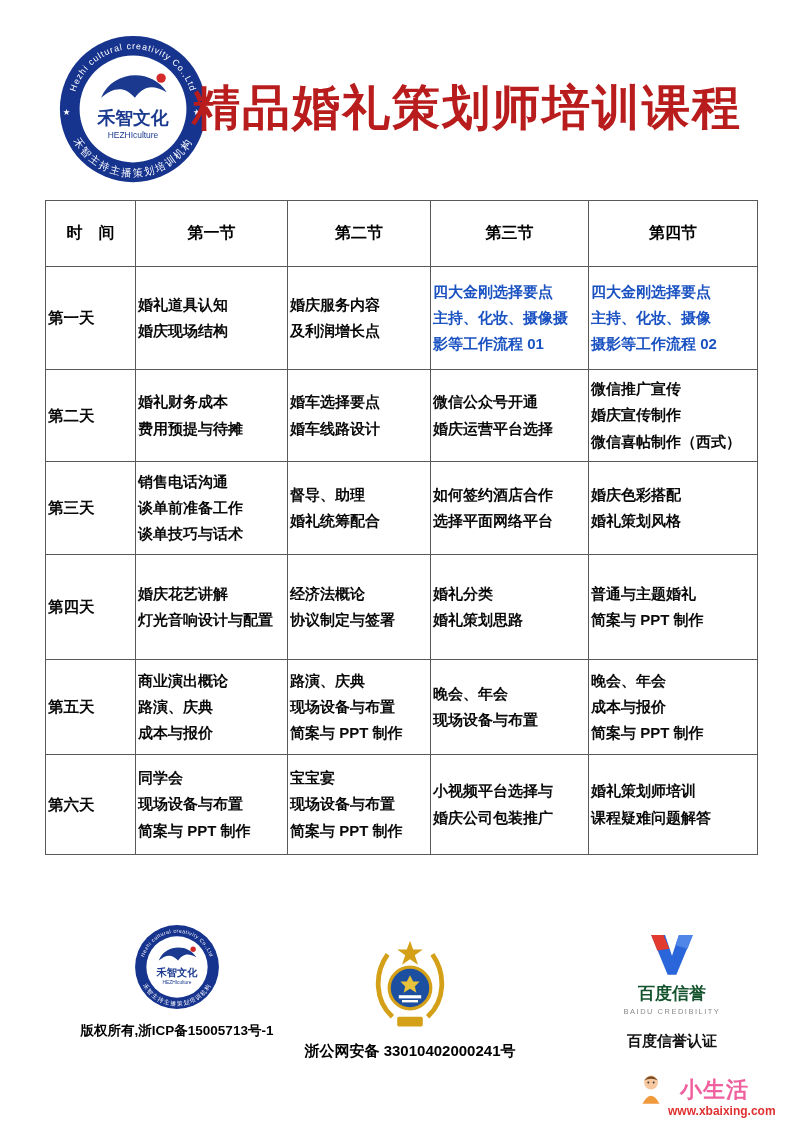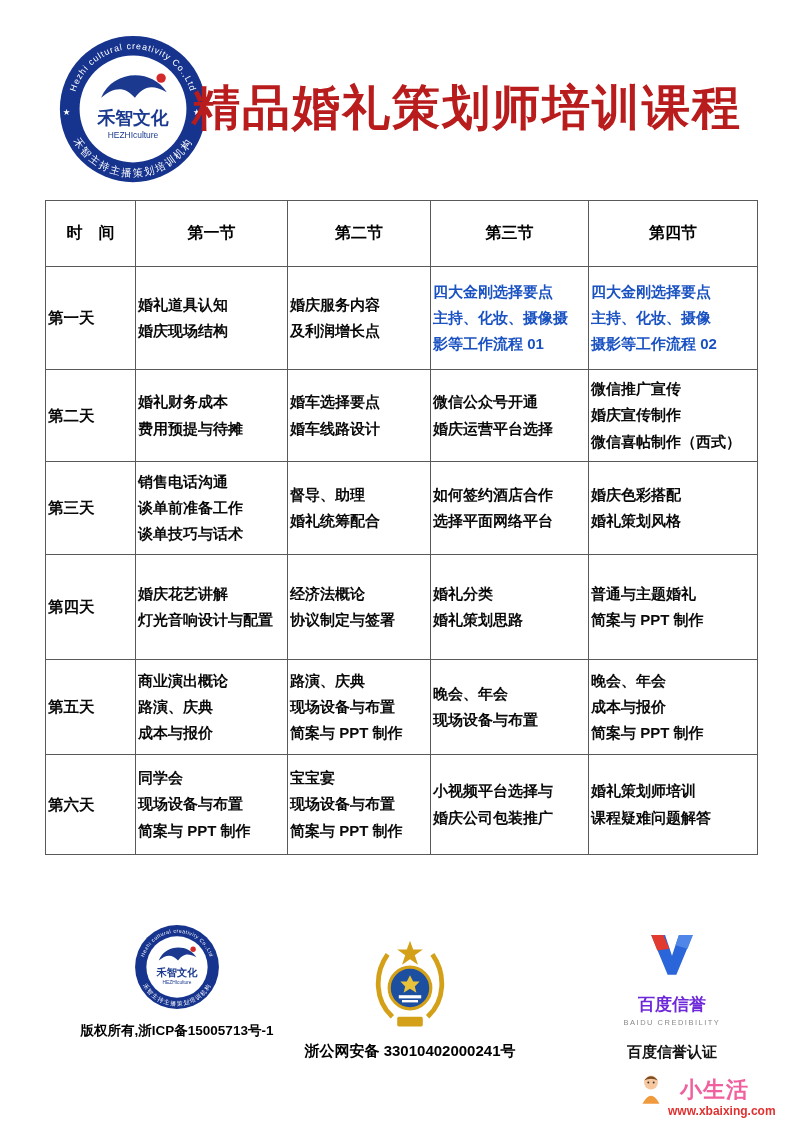"百度信誉" .baidu-name { color: #6d28d9 -> #14532d; margin-top: 13px -> 2px }
